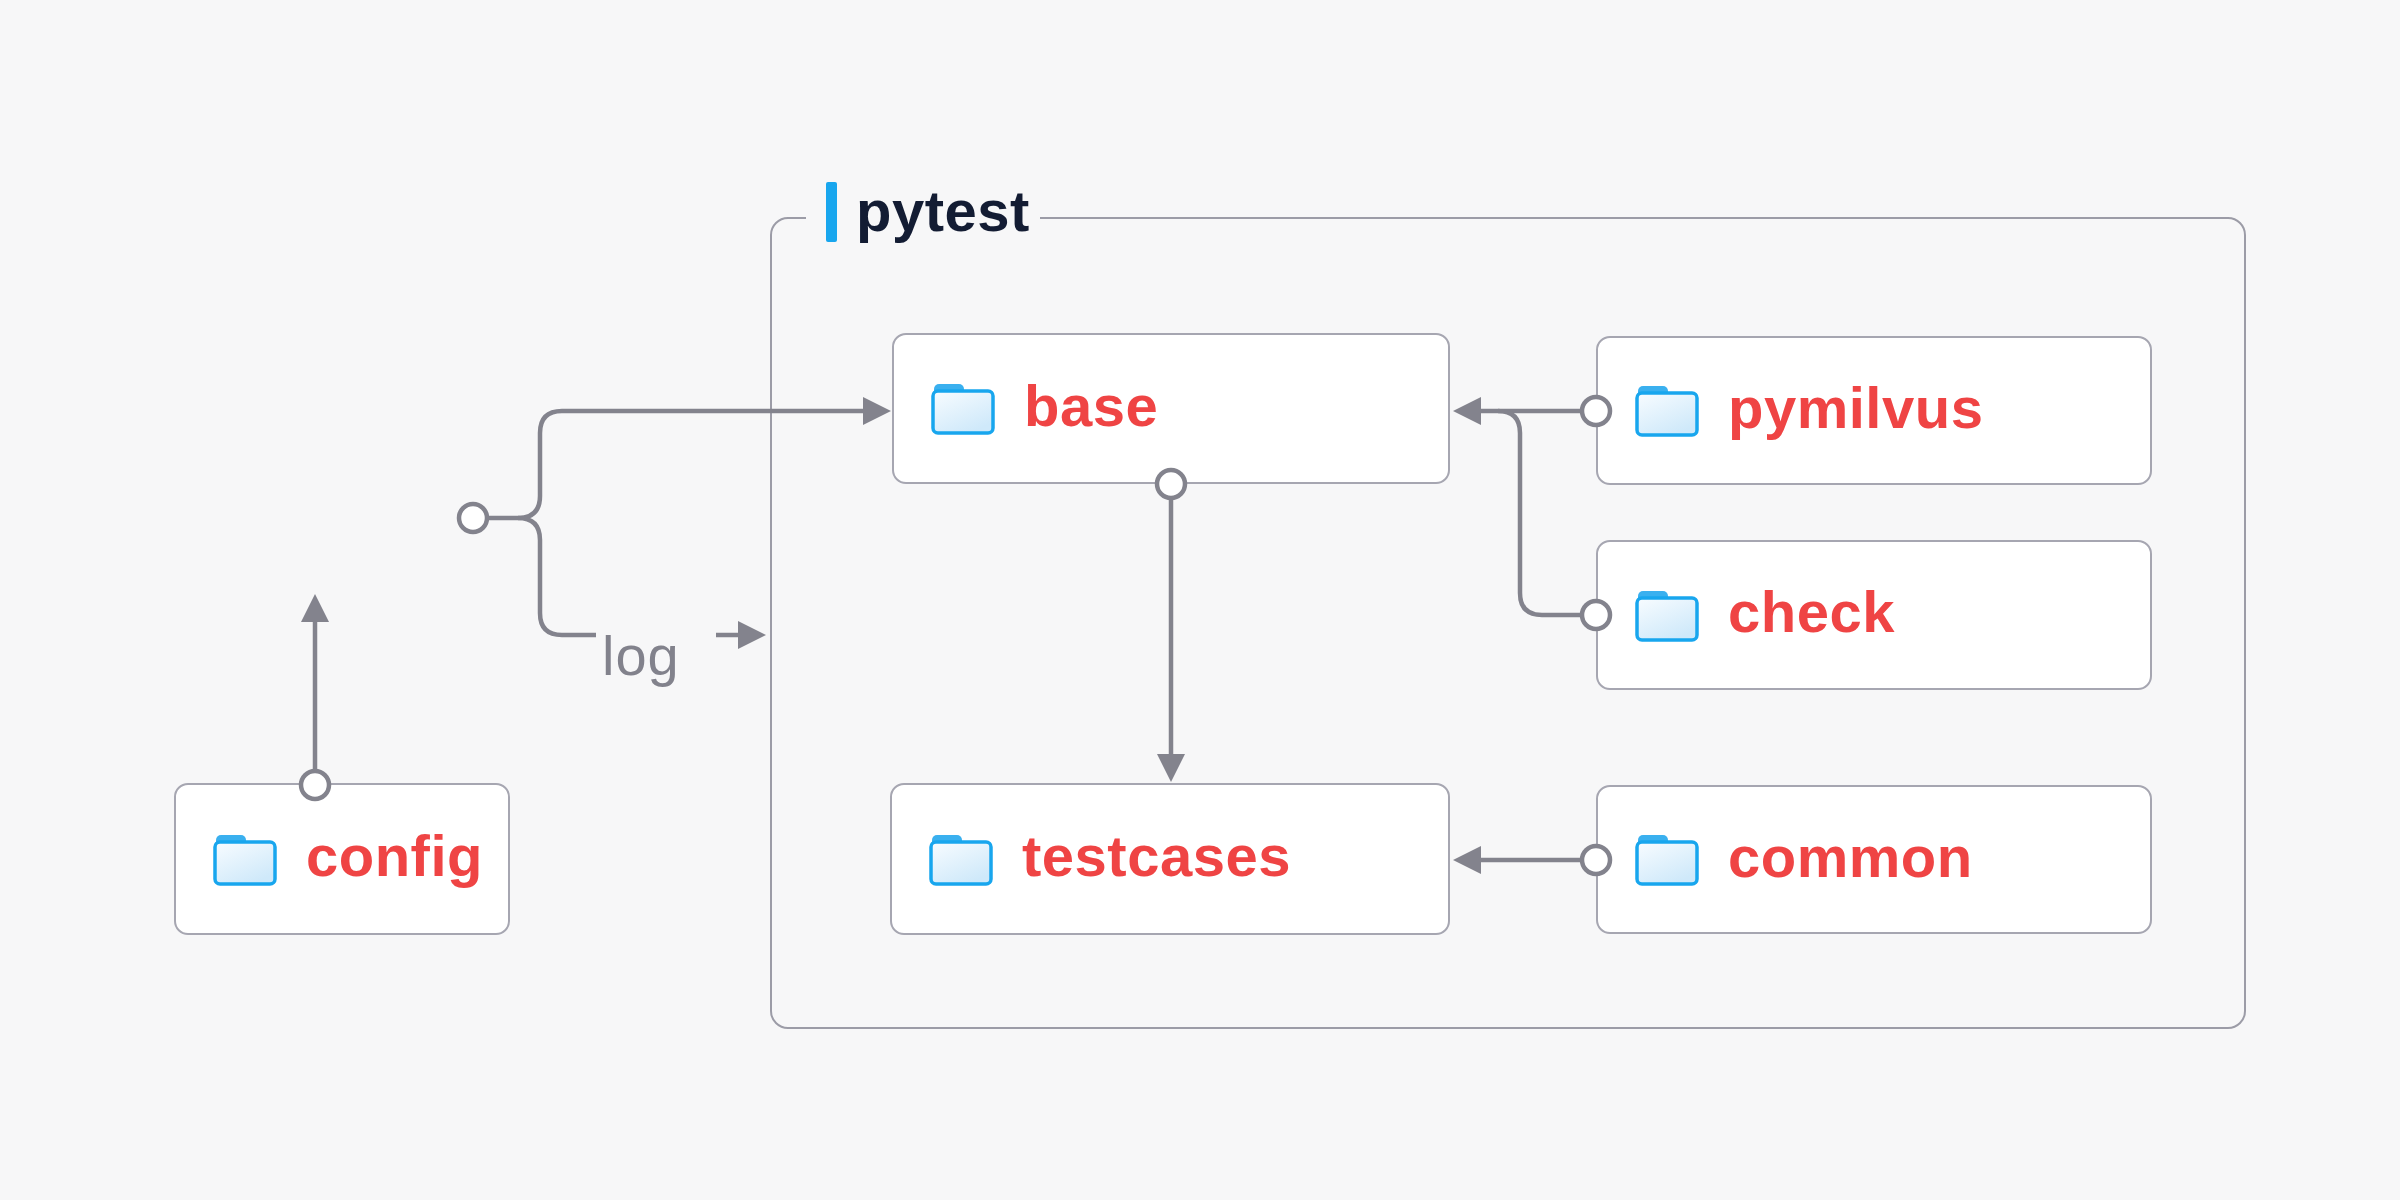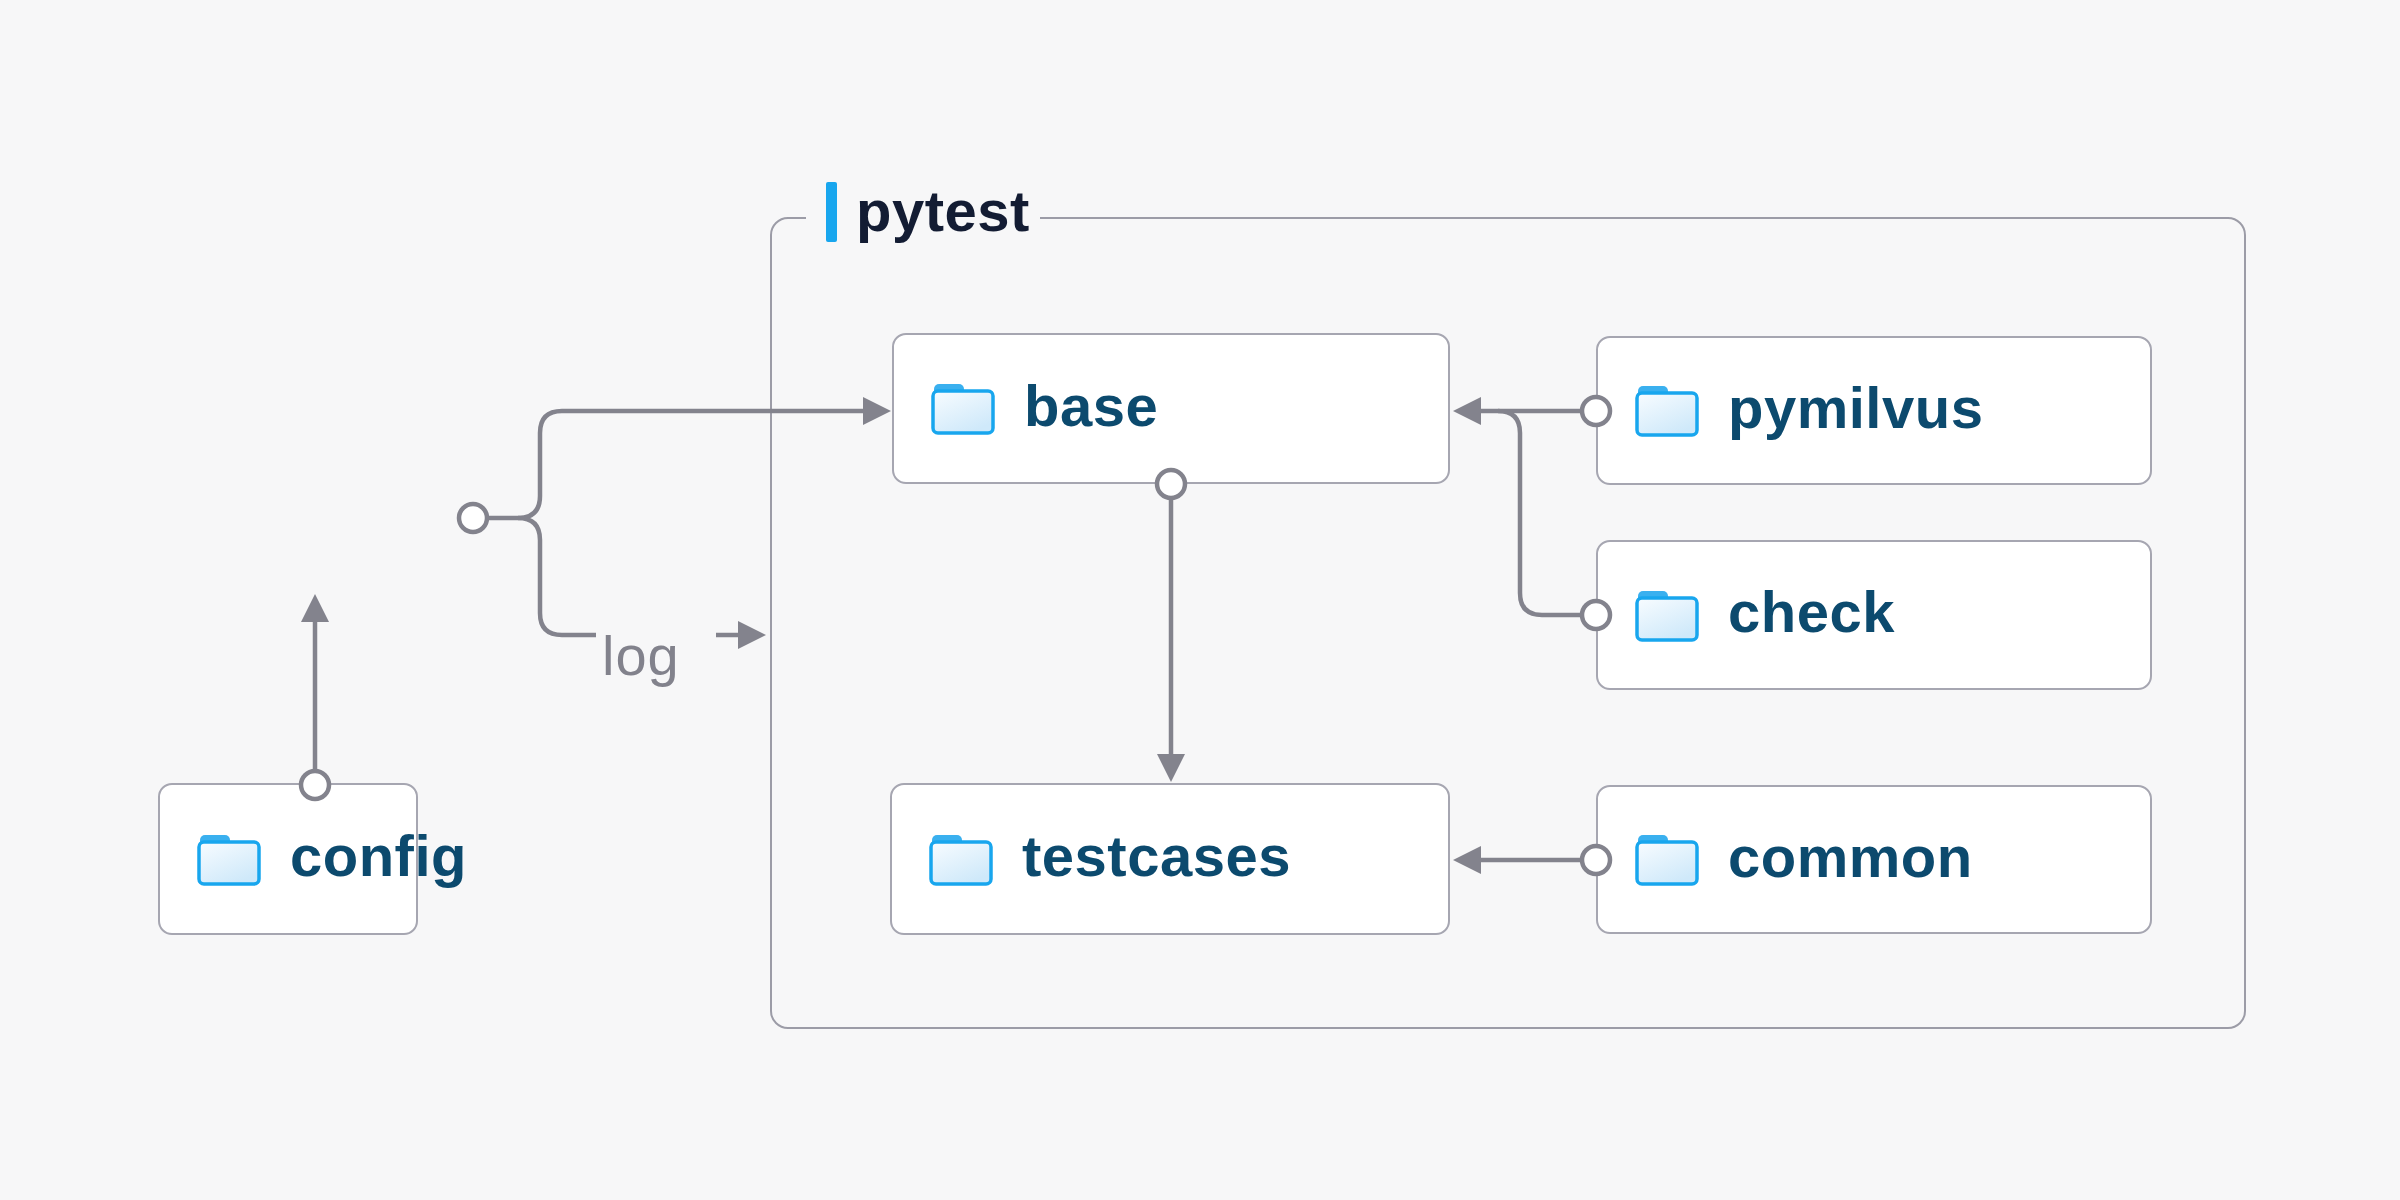"base" .node .node-label { color: #0c4a6e -> #ef4444 }
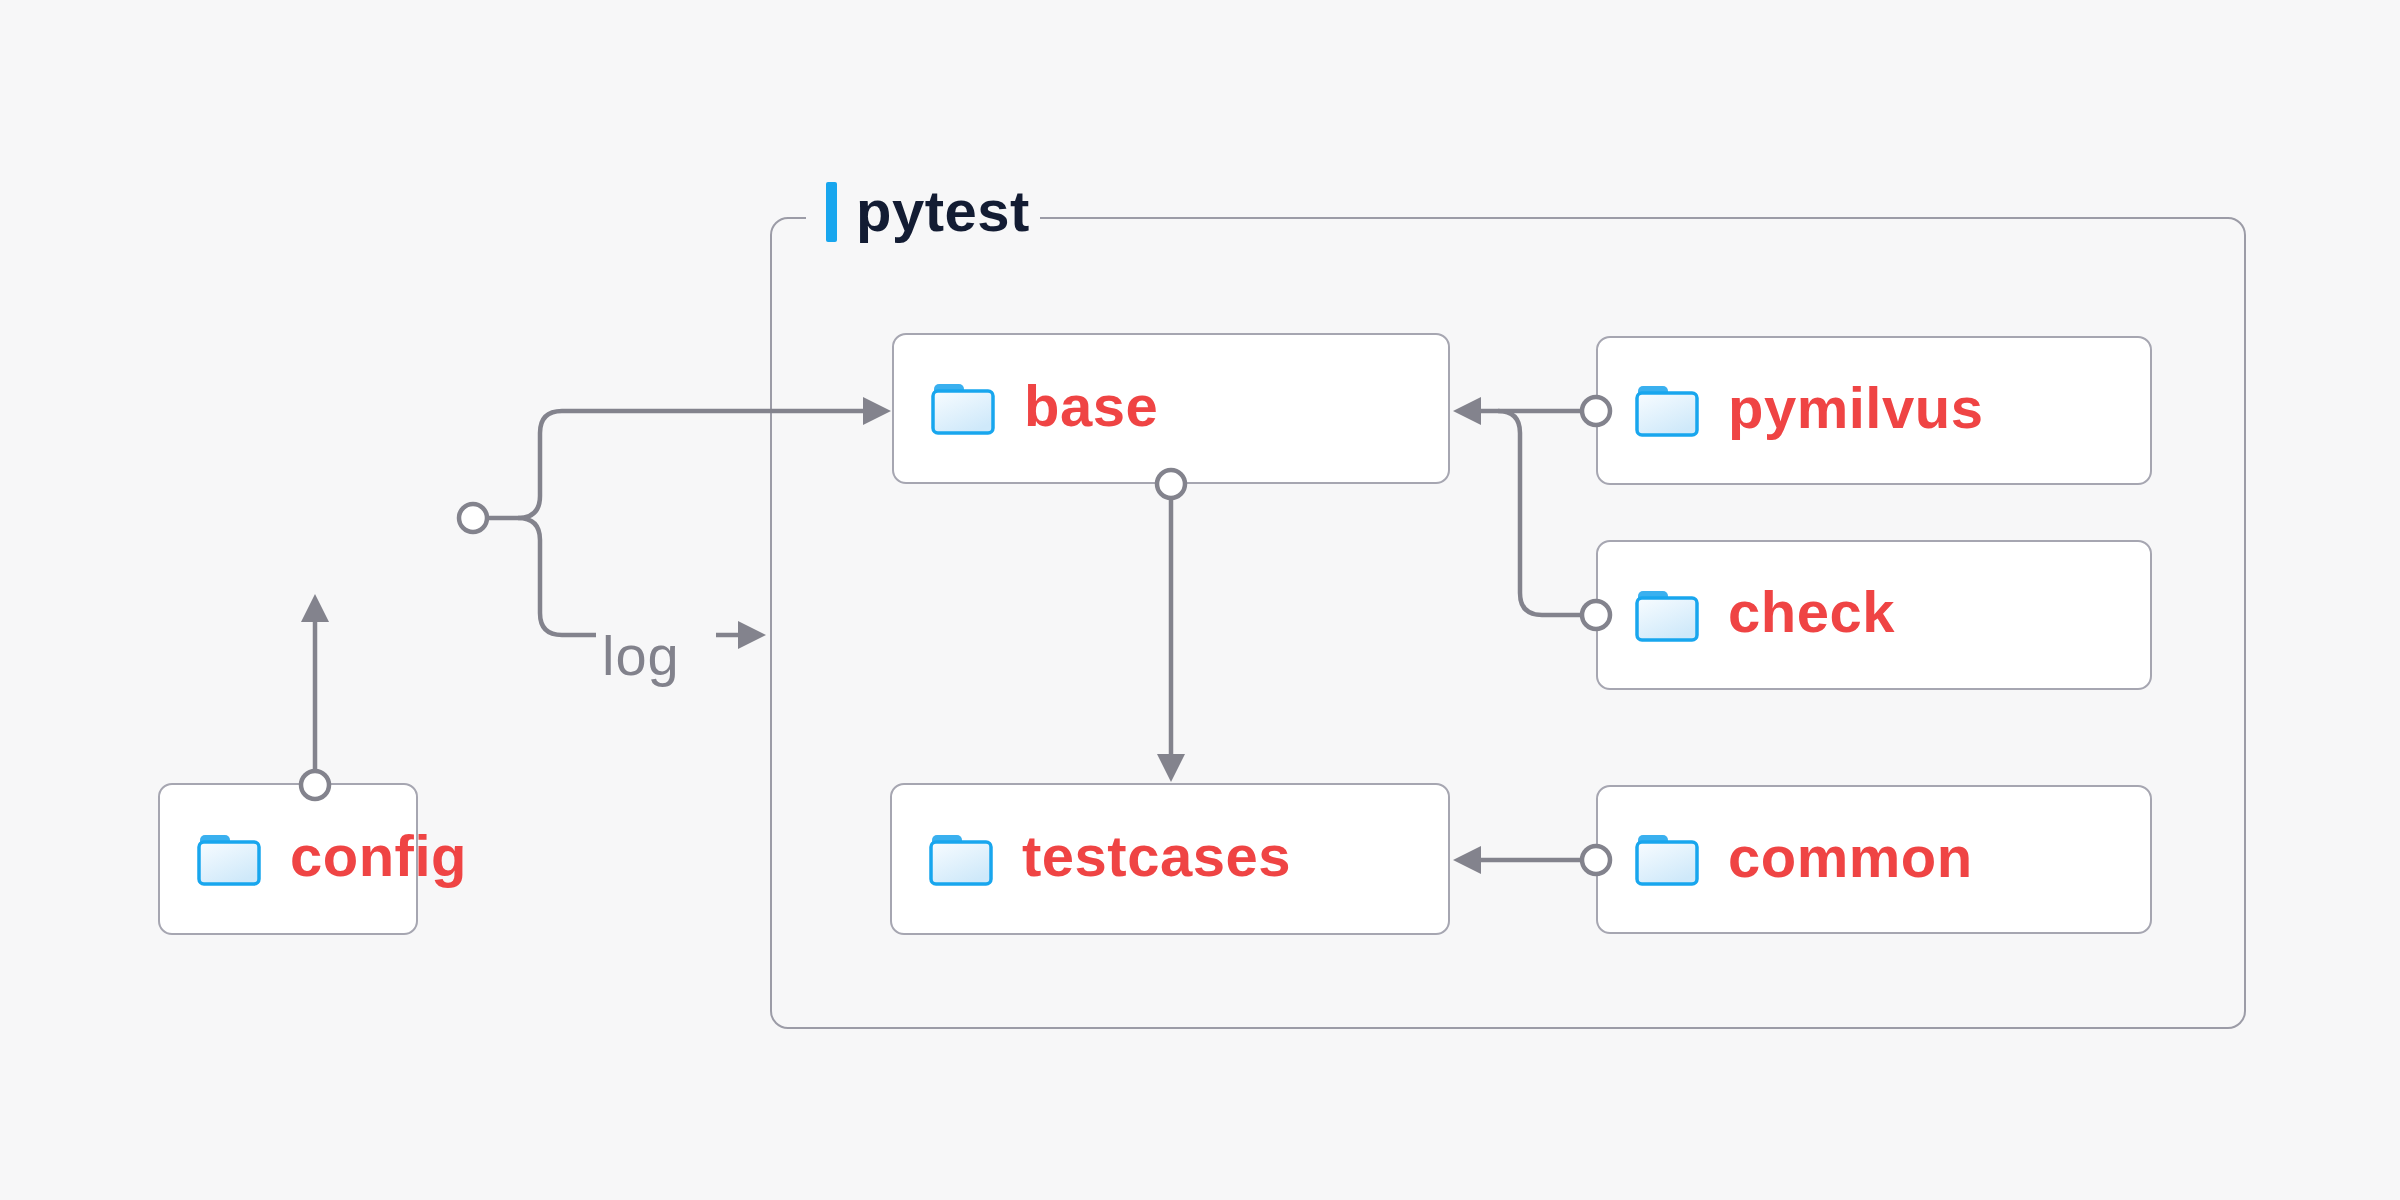"config" #node-config { left: 158px -> 174px; width: 260px -> 336px }
